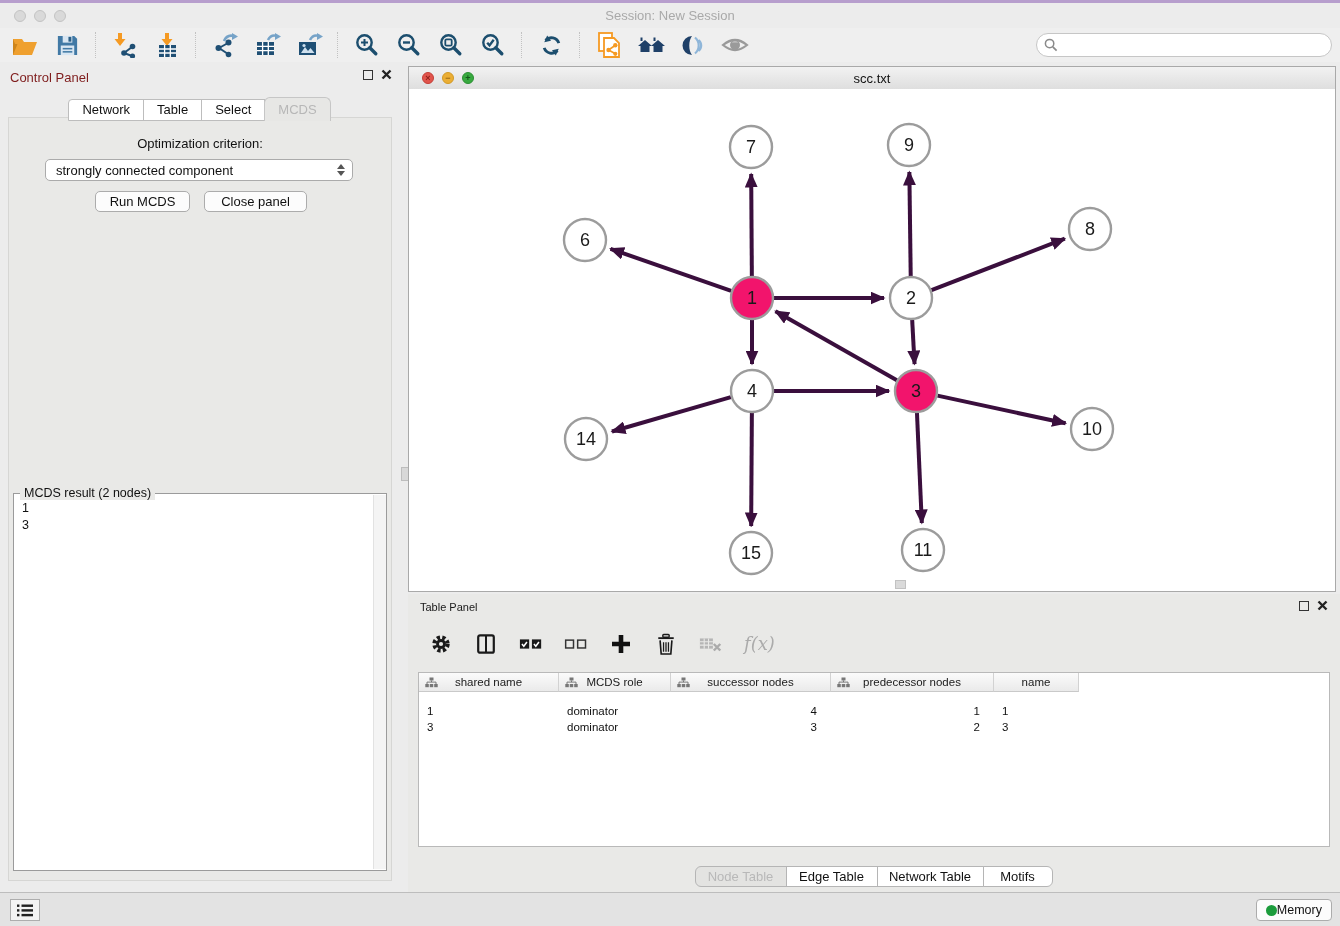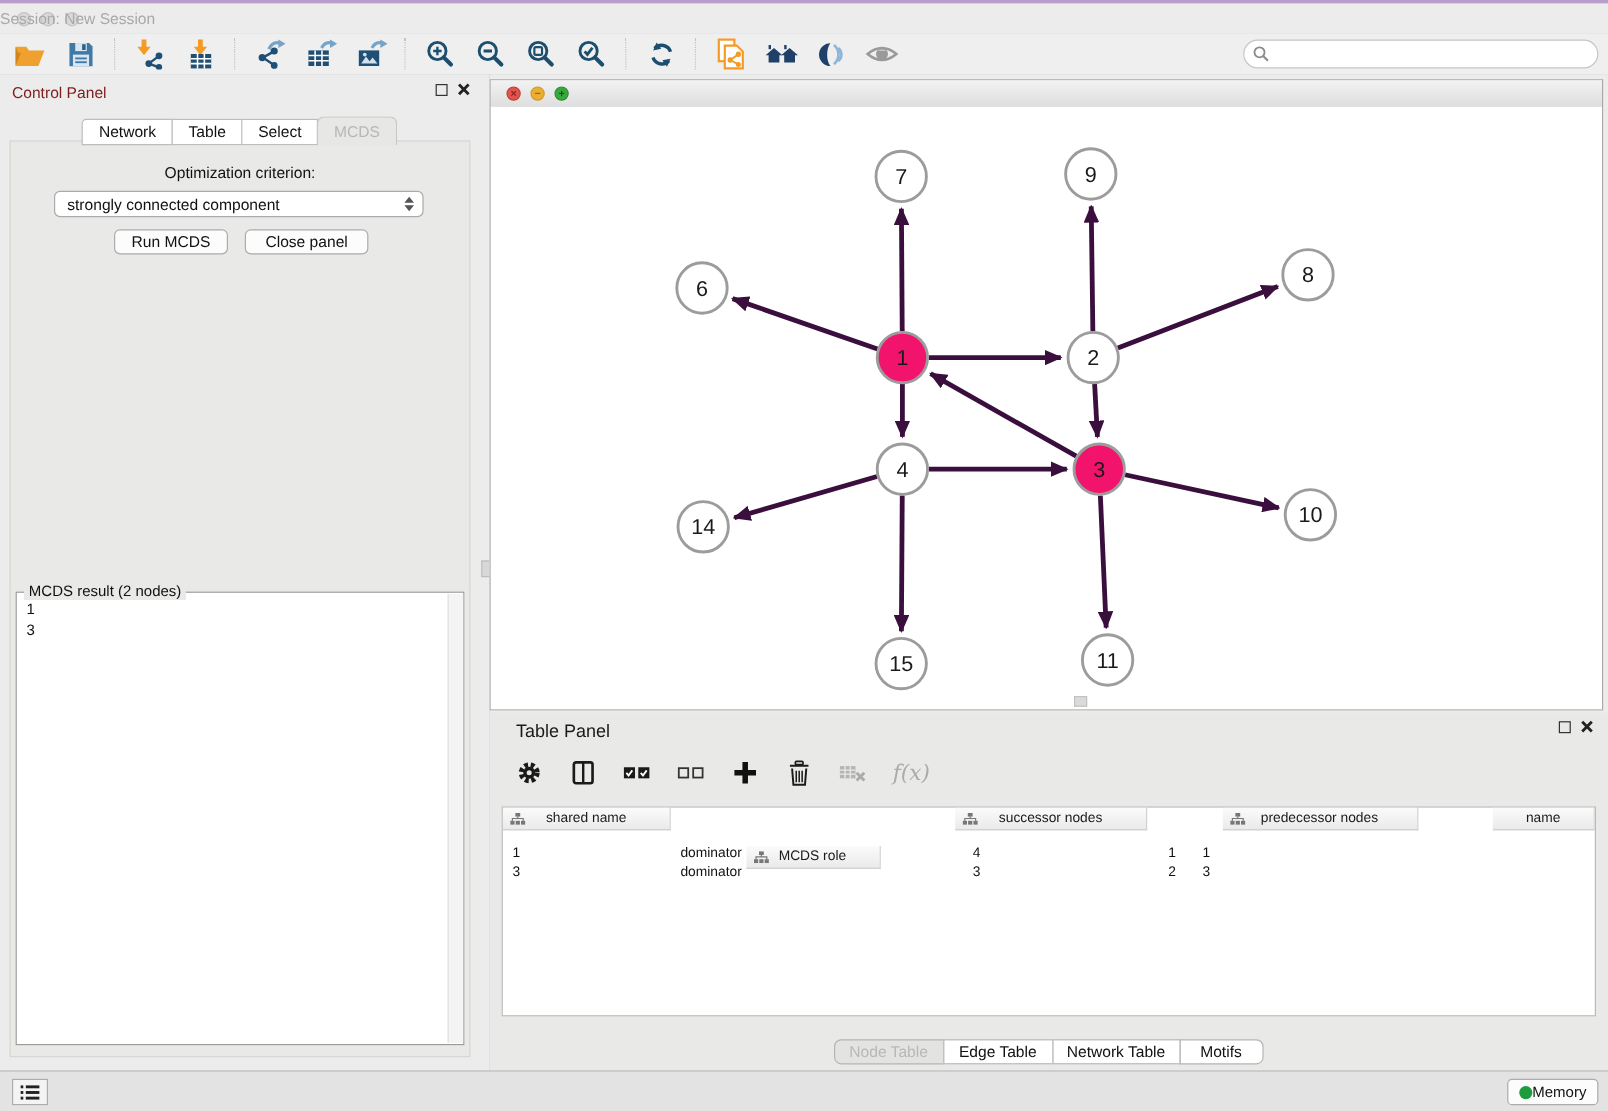"Session: New Session" .app-title { text-align: left -> center }
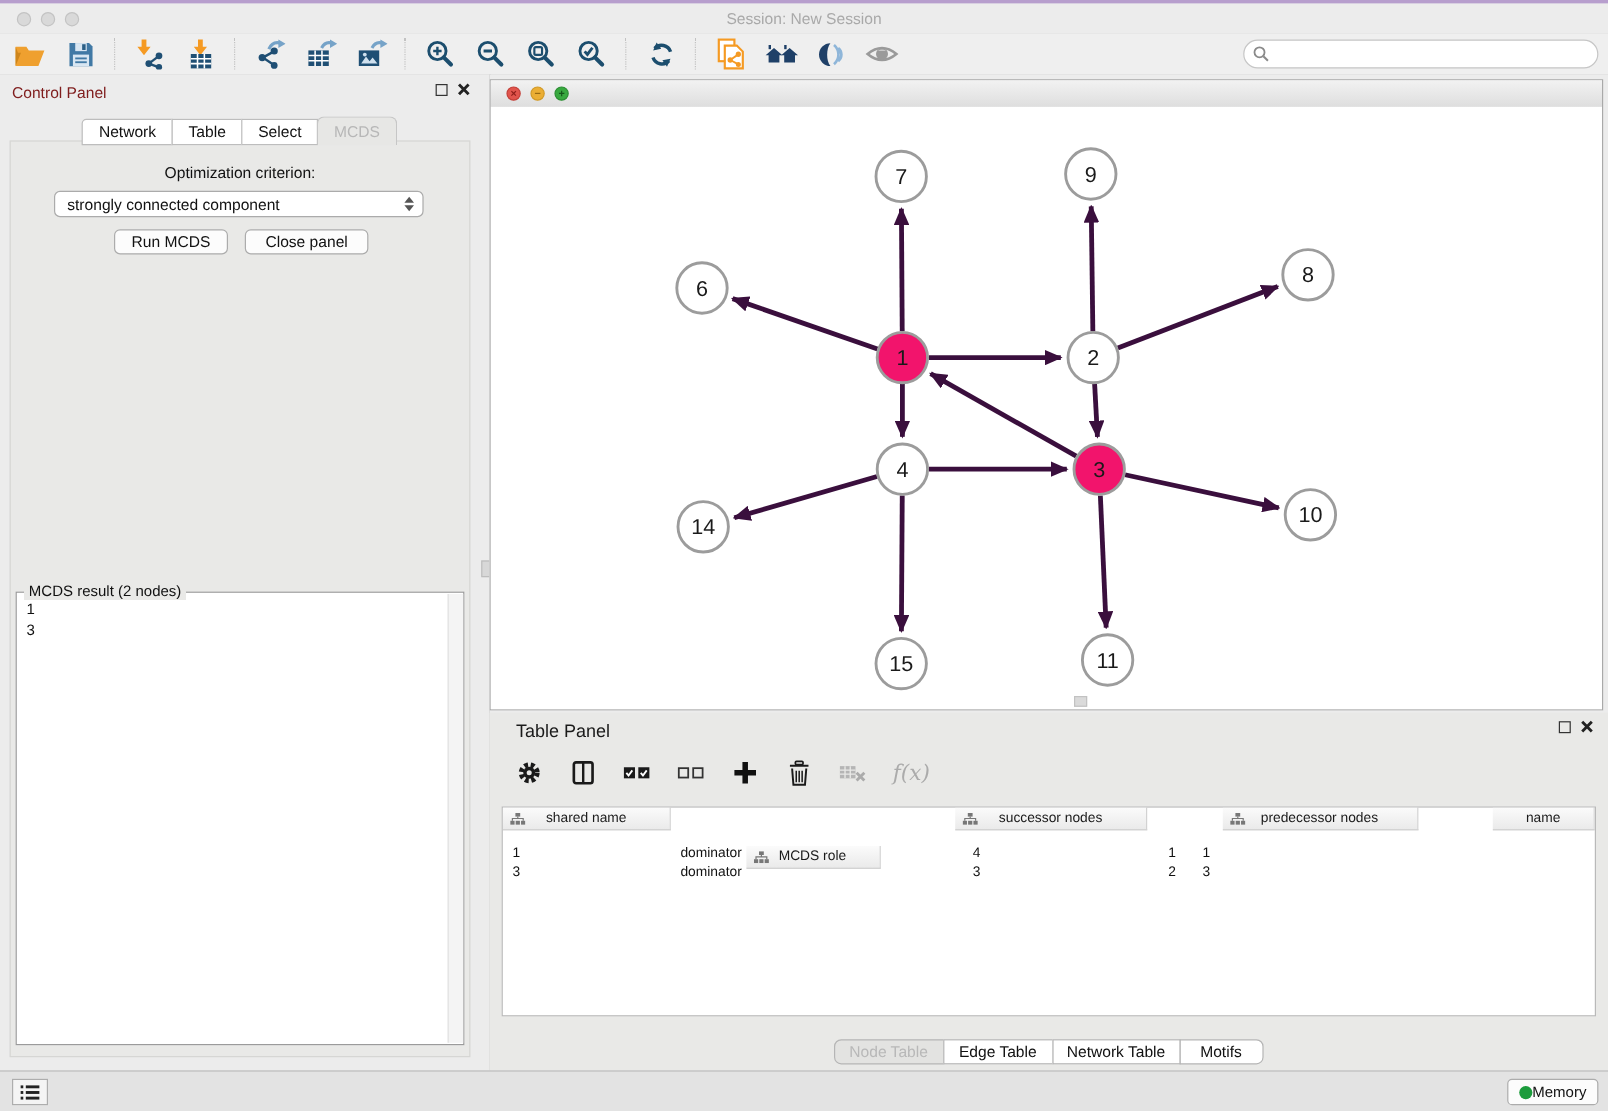"scc.txt" div.net-title { html: none -> <div>scc.txt</div> }
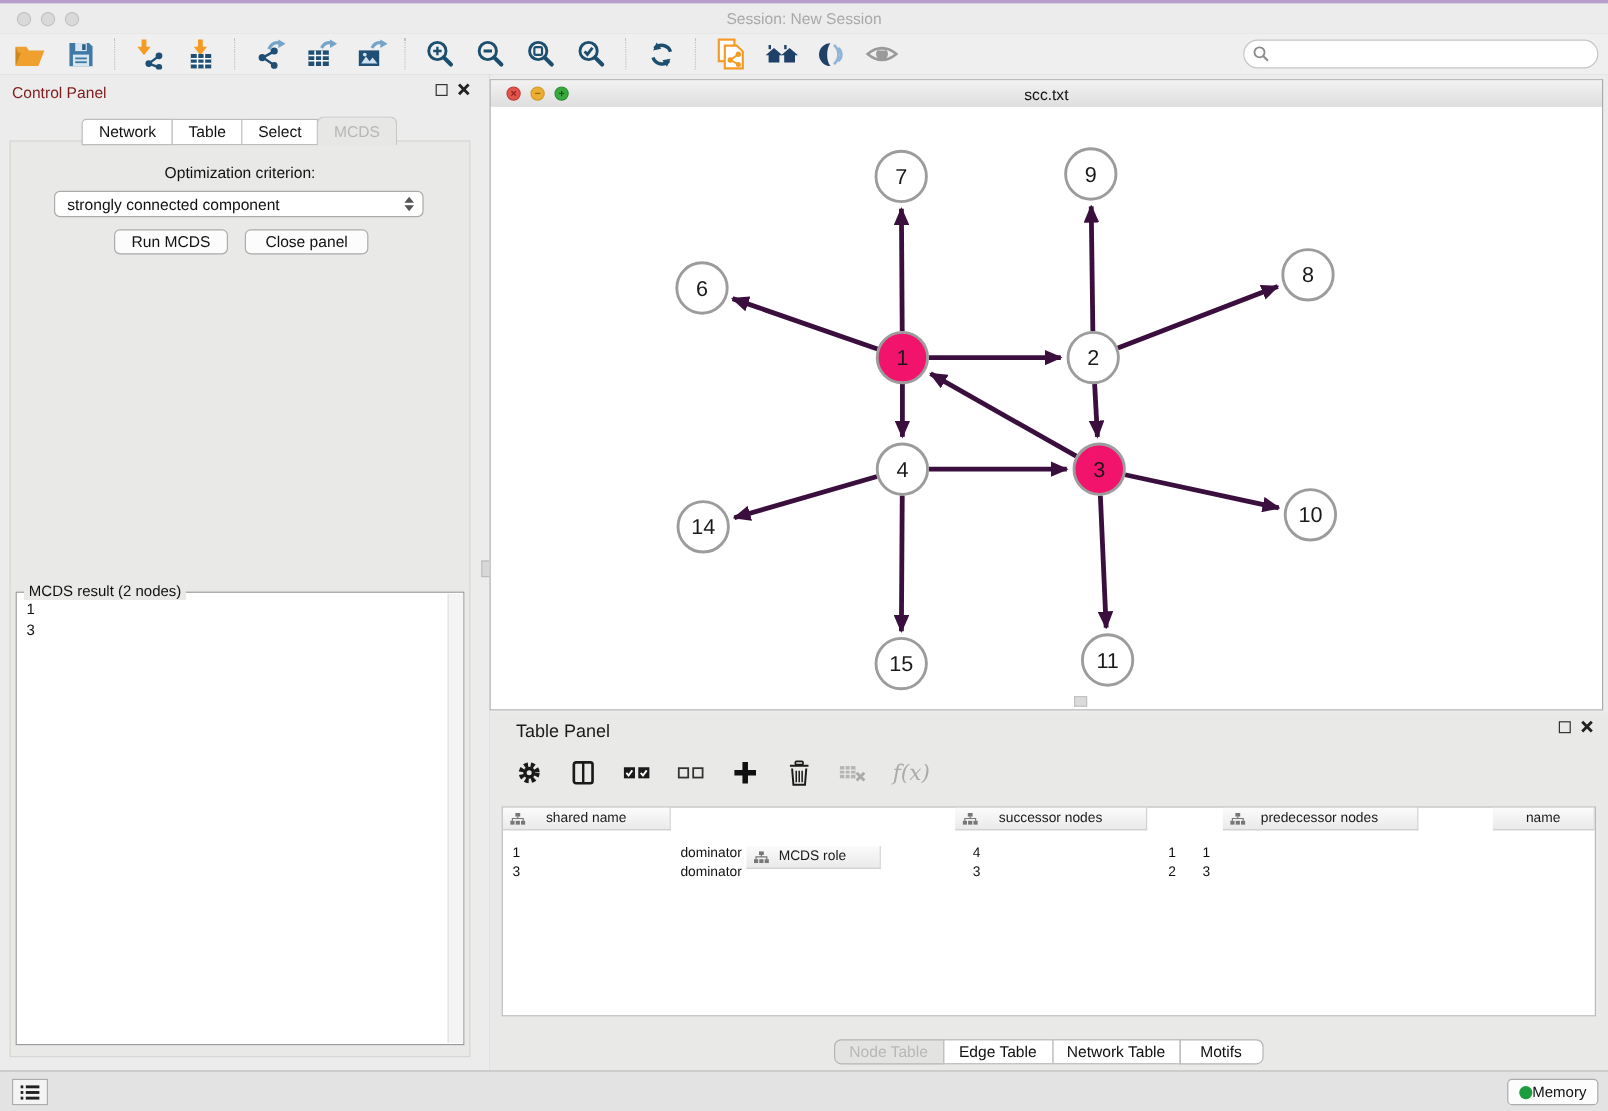"Table Panel" .tp-title { font-size: 15px -> 11px; left: 22px -> 12px }
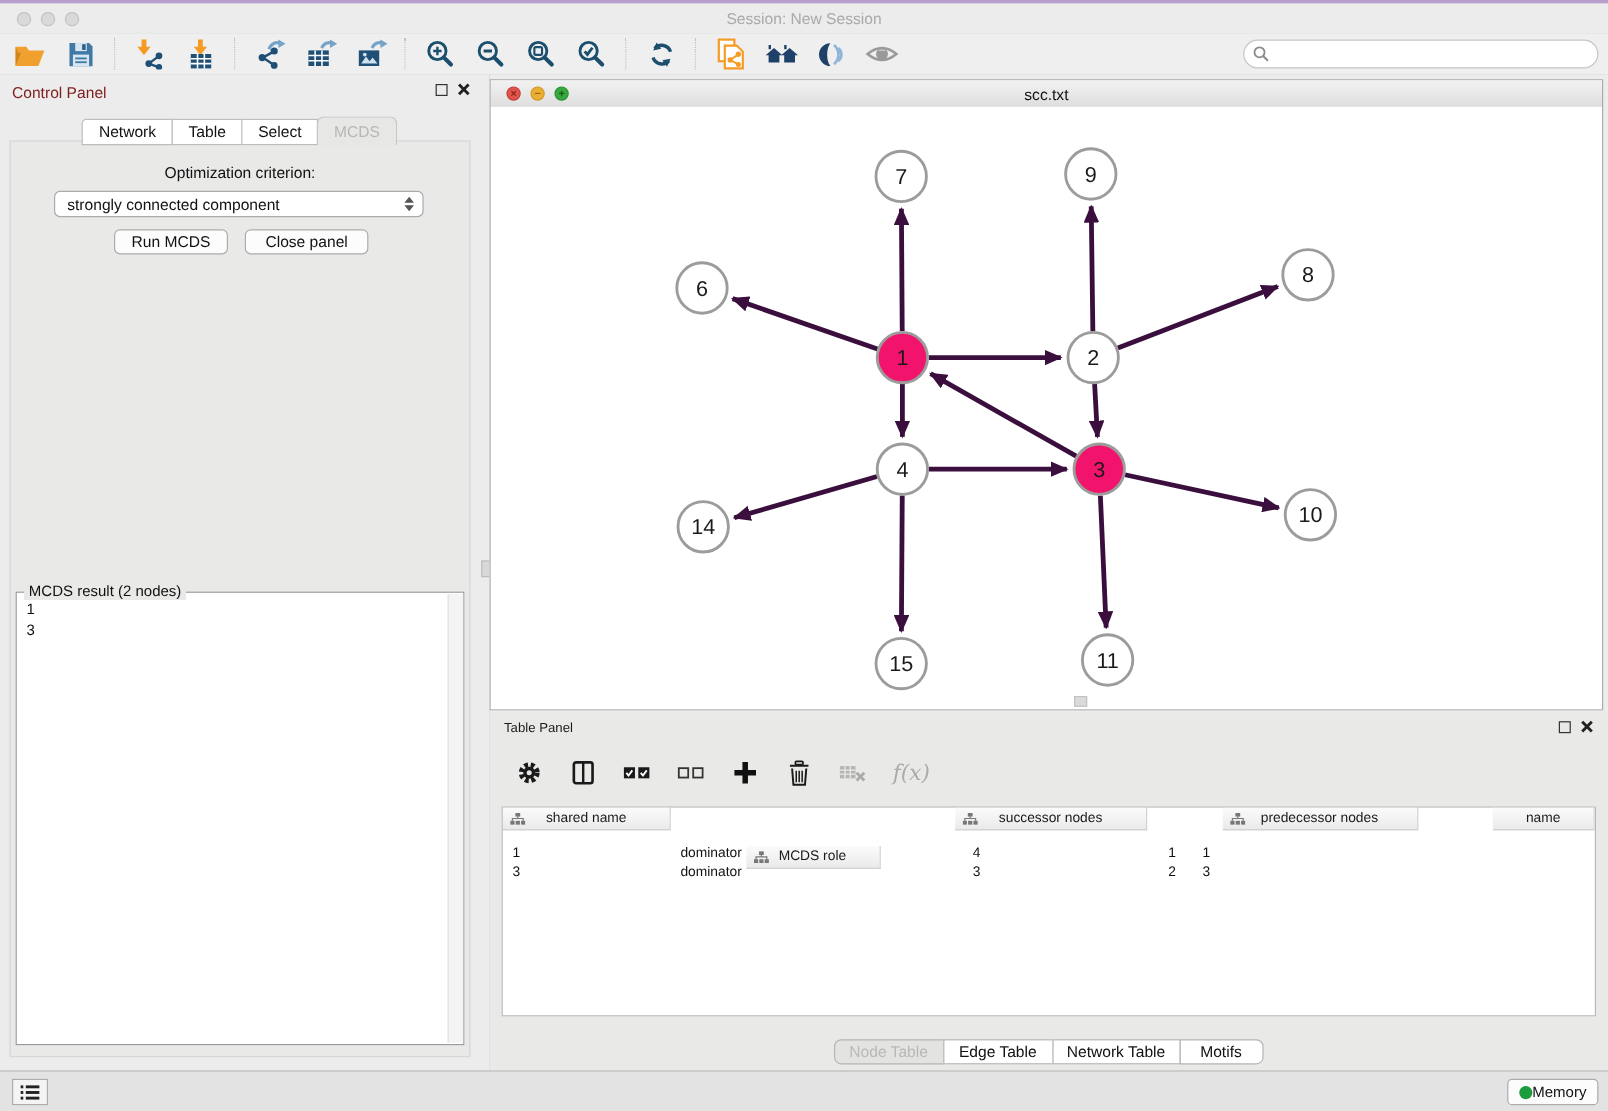"shared name" .nt-header { justify-content: space-between -> none }
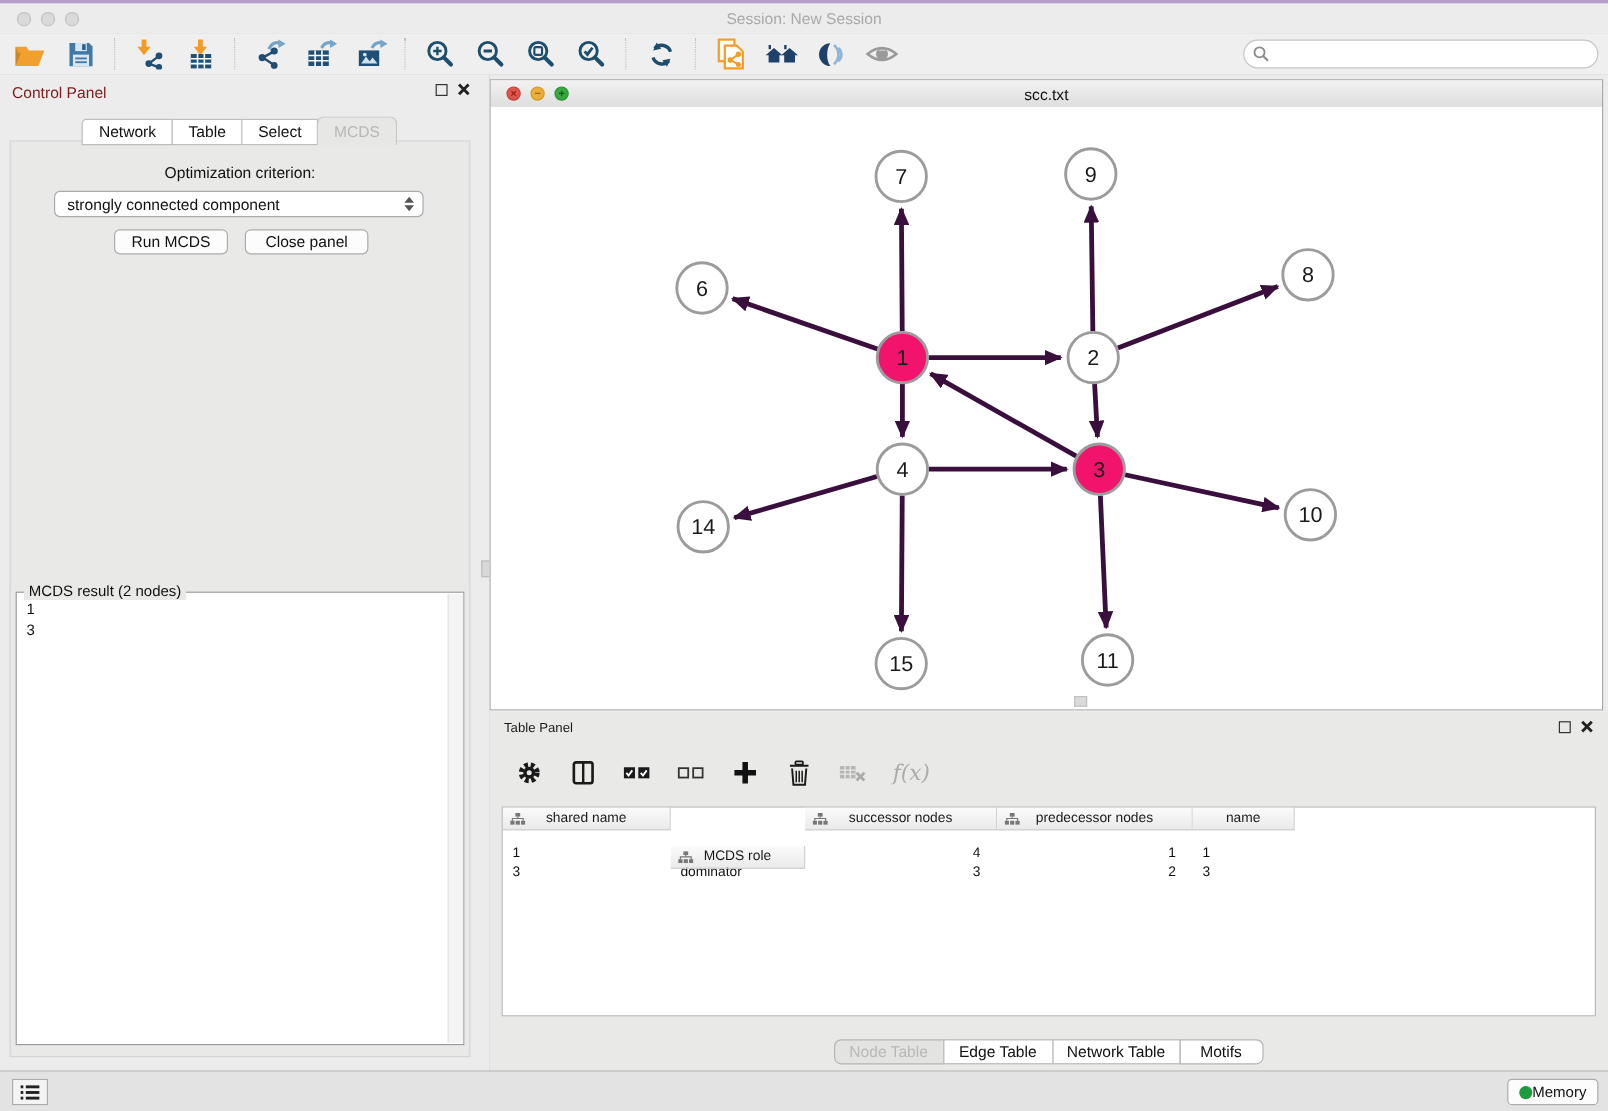"MCDS role" div.th { margin-top: 32px -> none }
